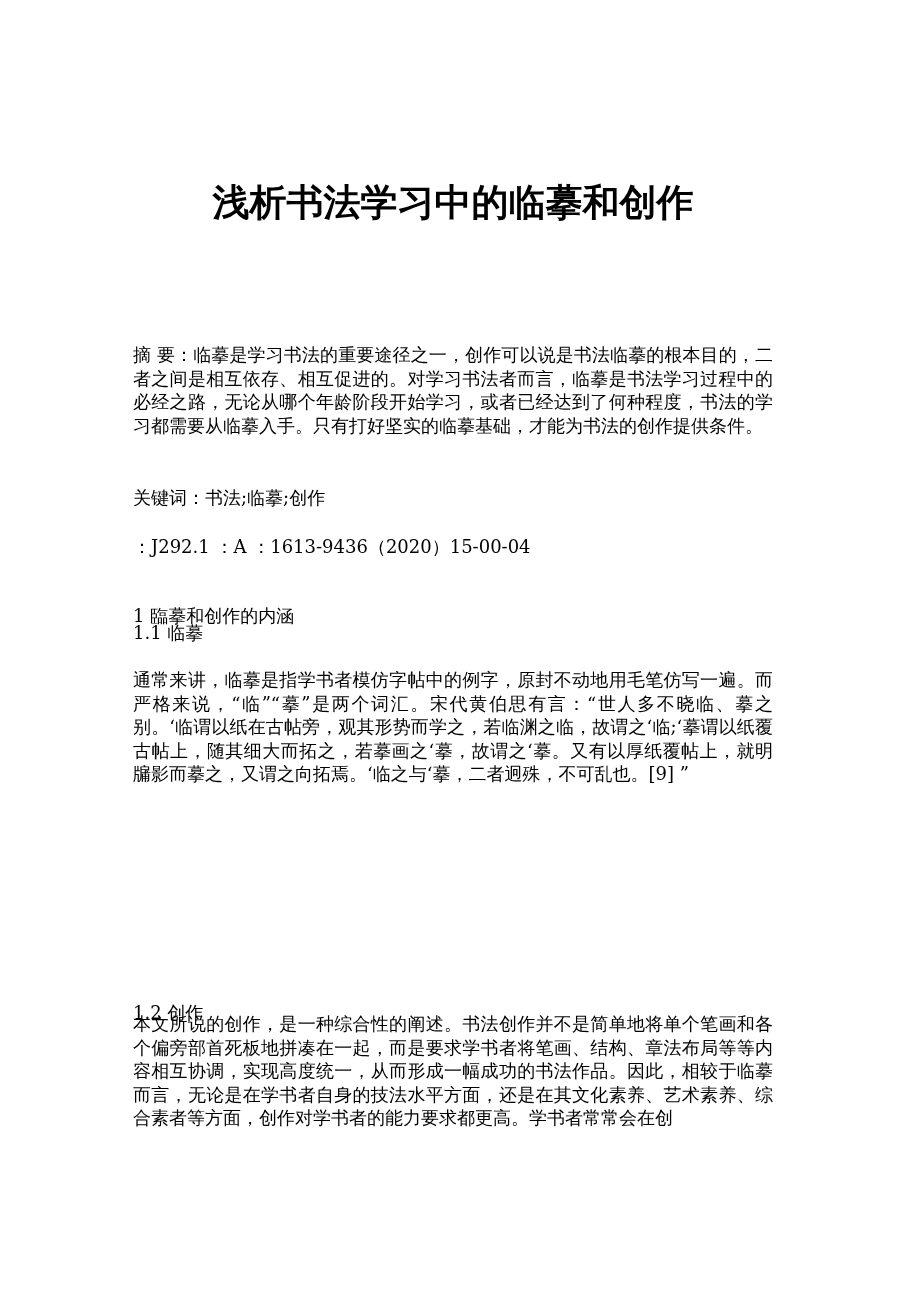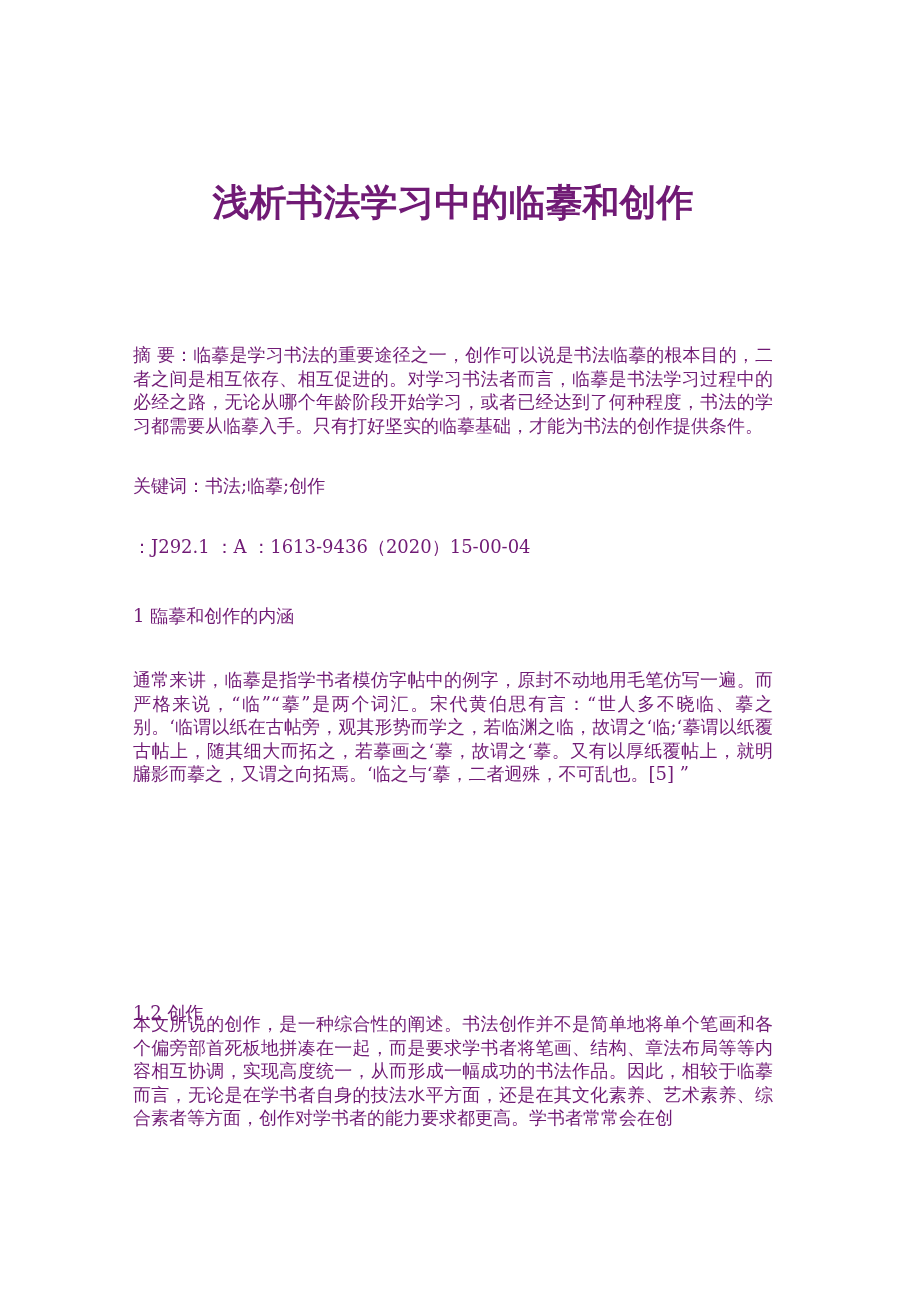"浅析书法学习中的临摹和创作" .page { color: #701a75 -> #000000 }
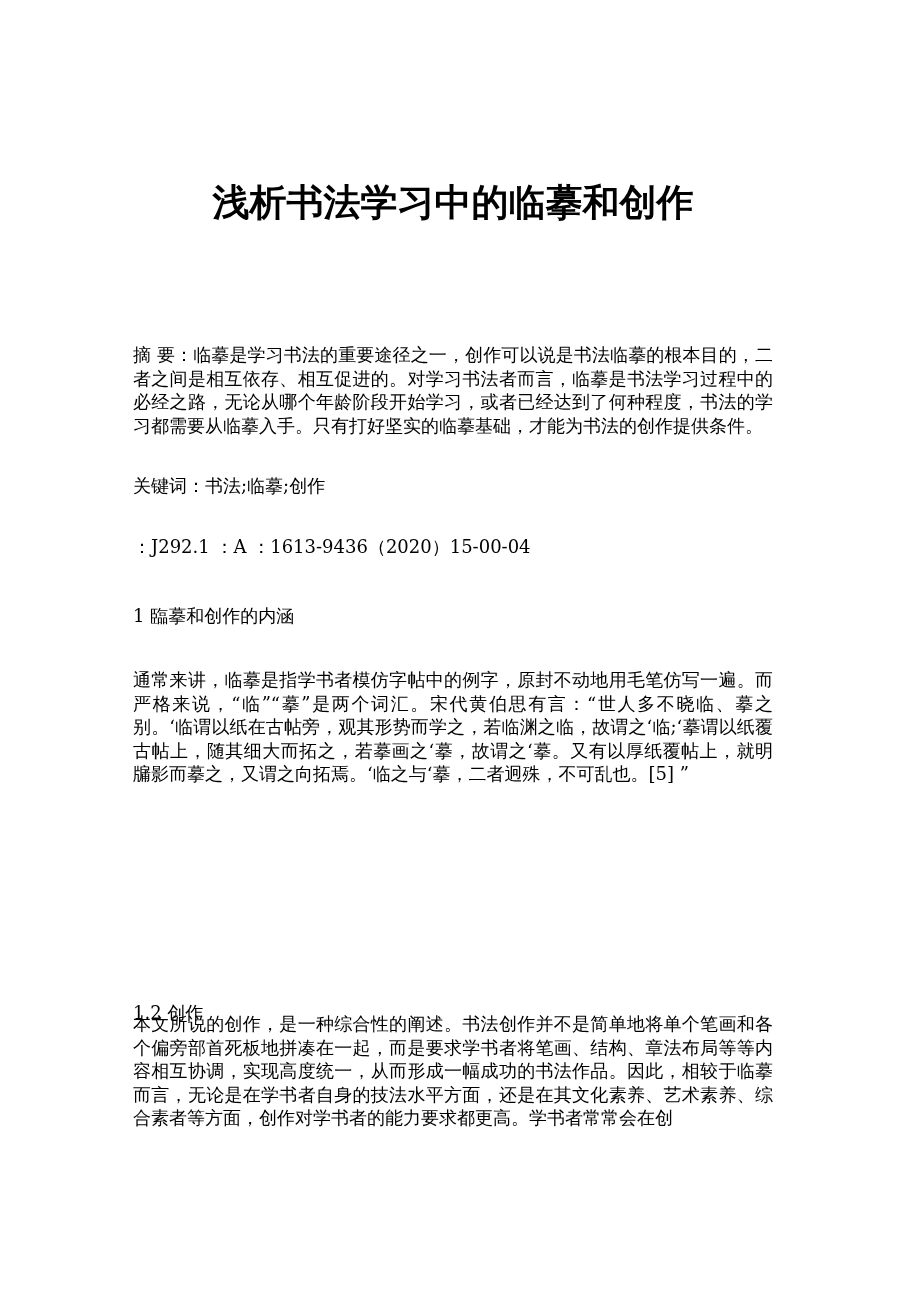"关键词：书法;临摹;创作" p.block { top: 474px -> 486px }
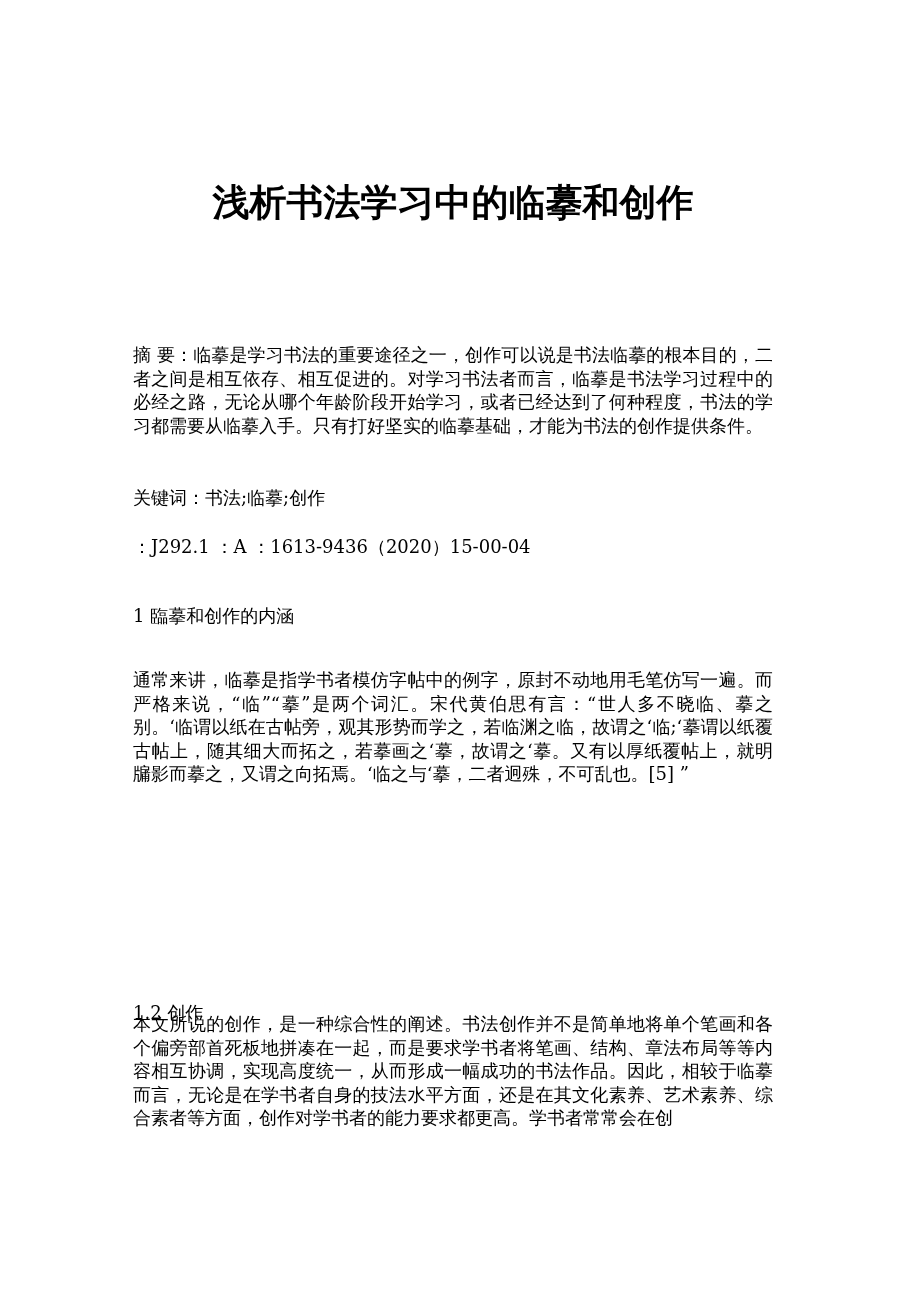"1.1 临摹" p.block { html: none -> <p>1.1 临摹</p> }
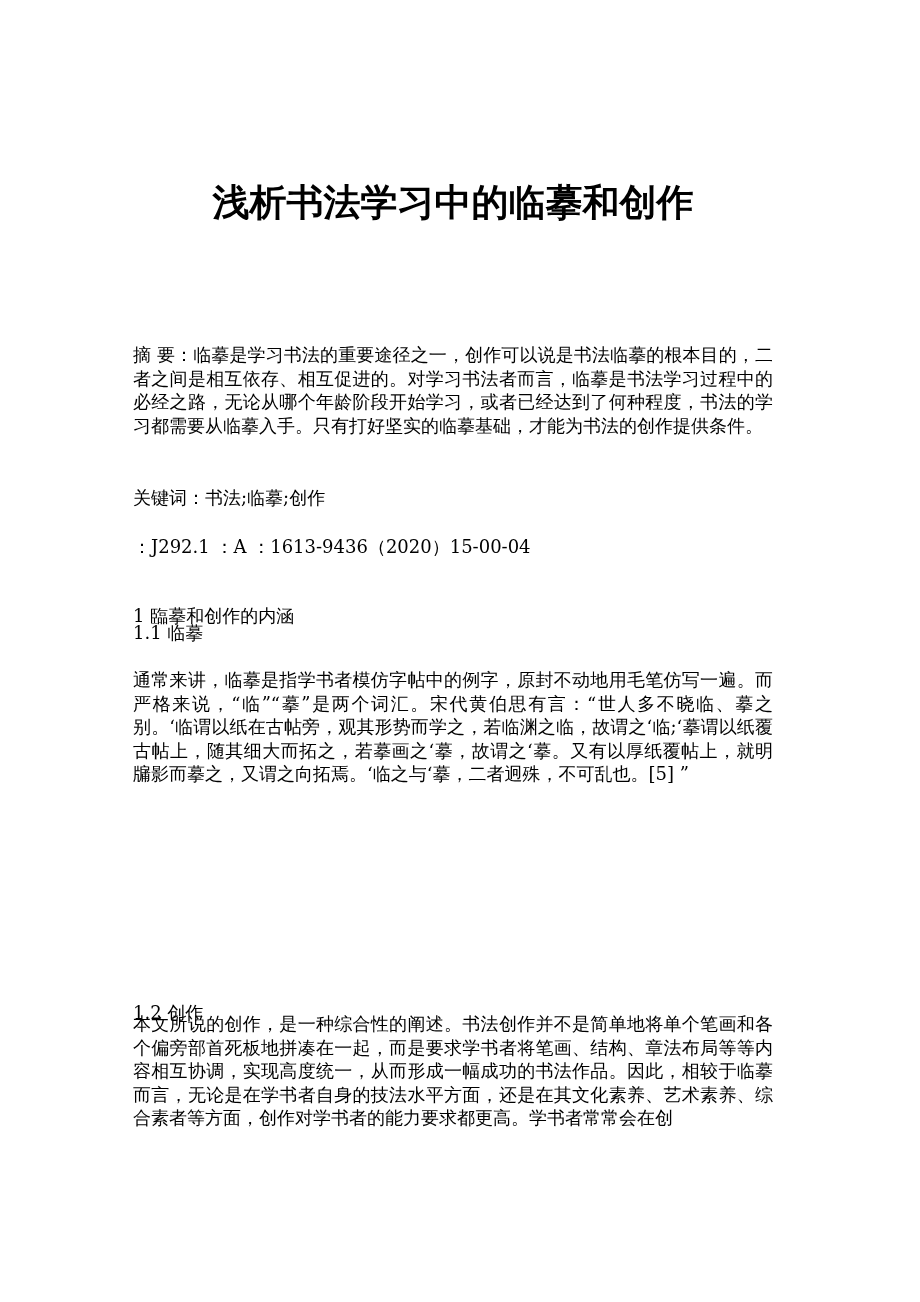"通常来讲，临摹是指学书者模仿字帖中的例字，原封不动地用毛笔仿写一遍。而严格来说，" p.block { text: 5 -> 9 }
